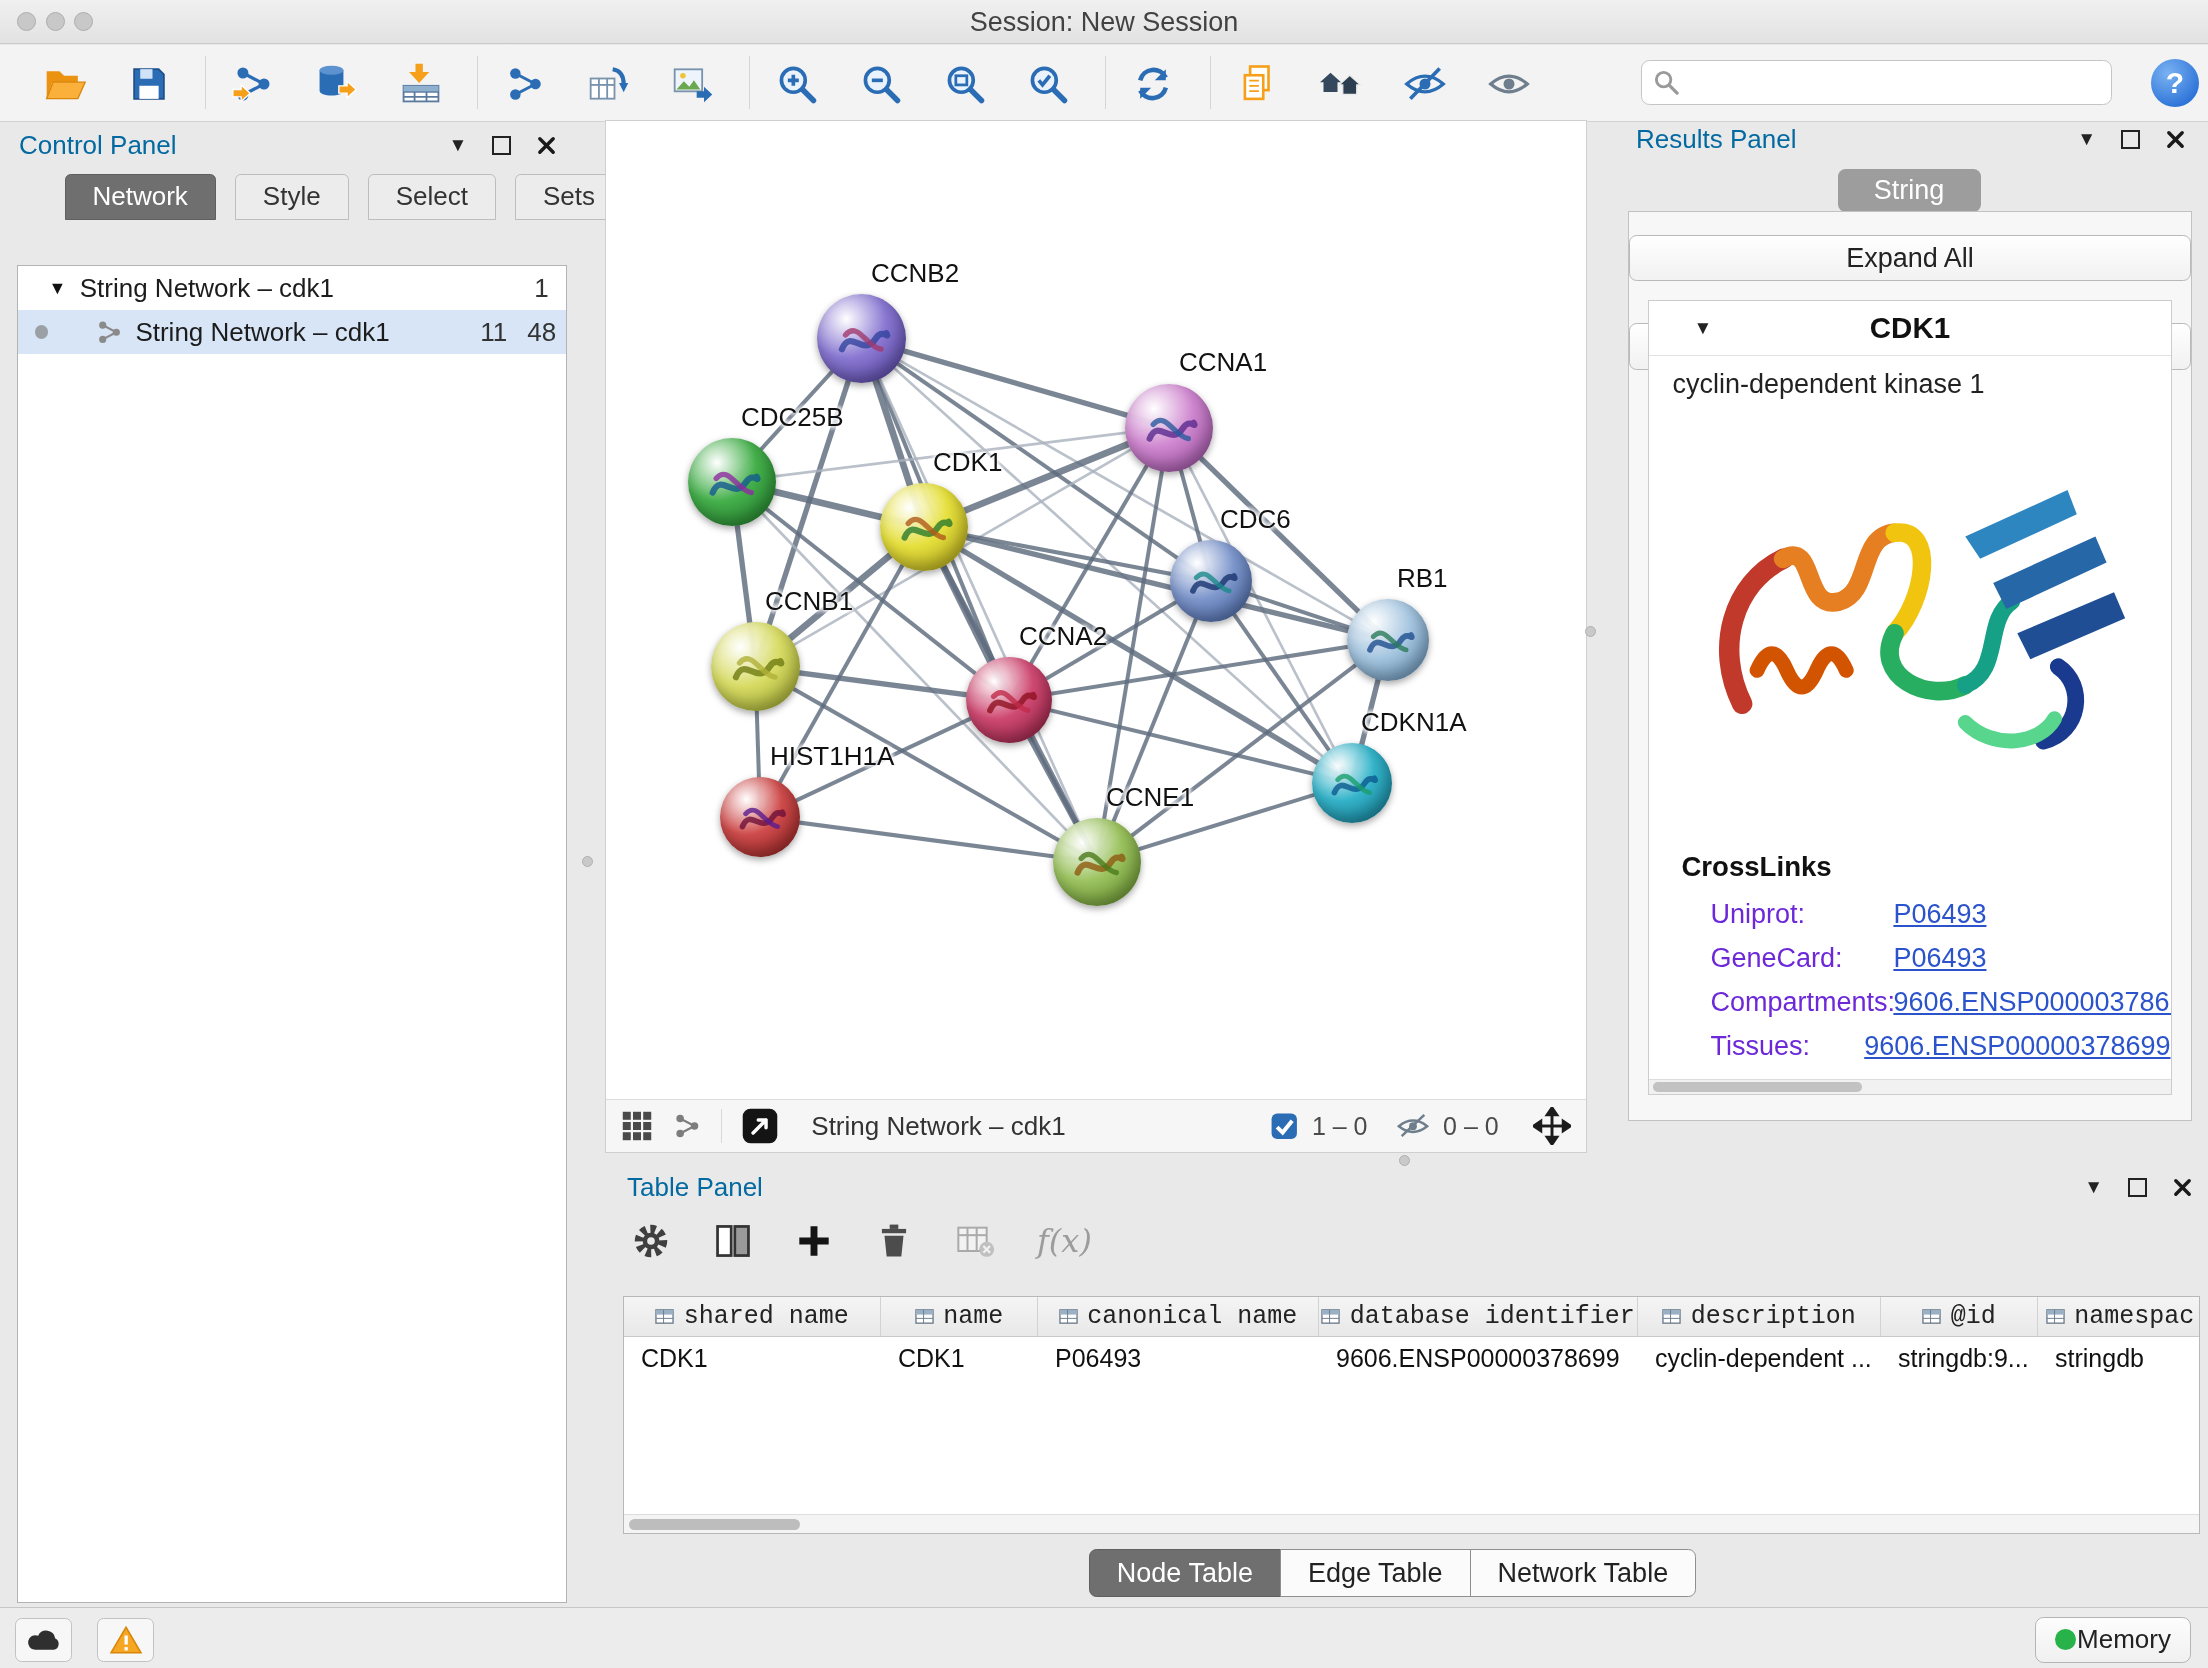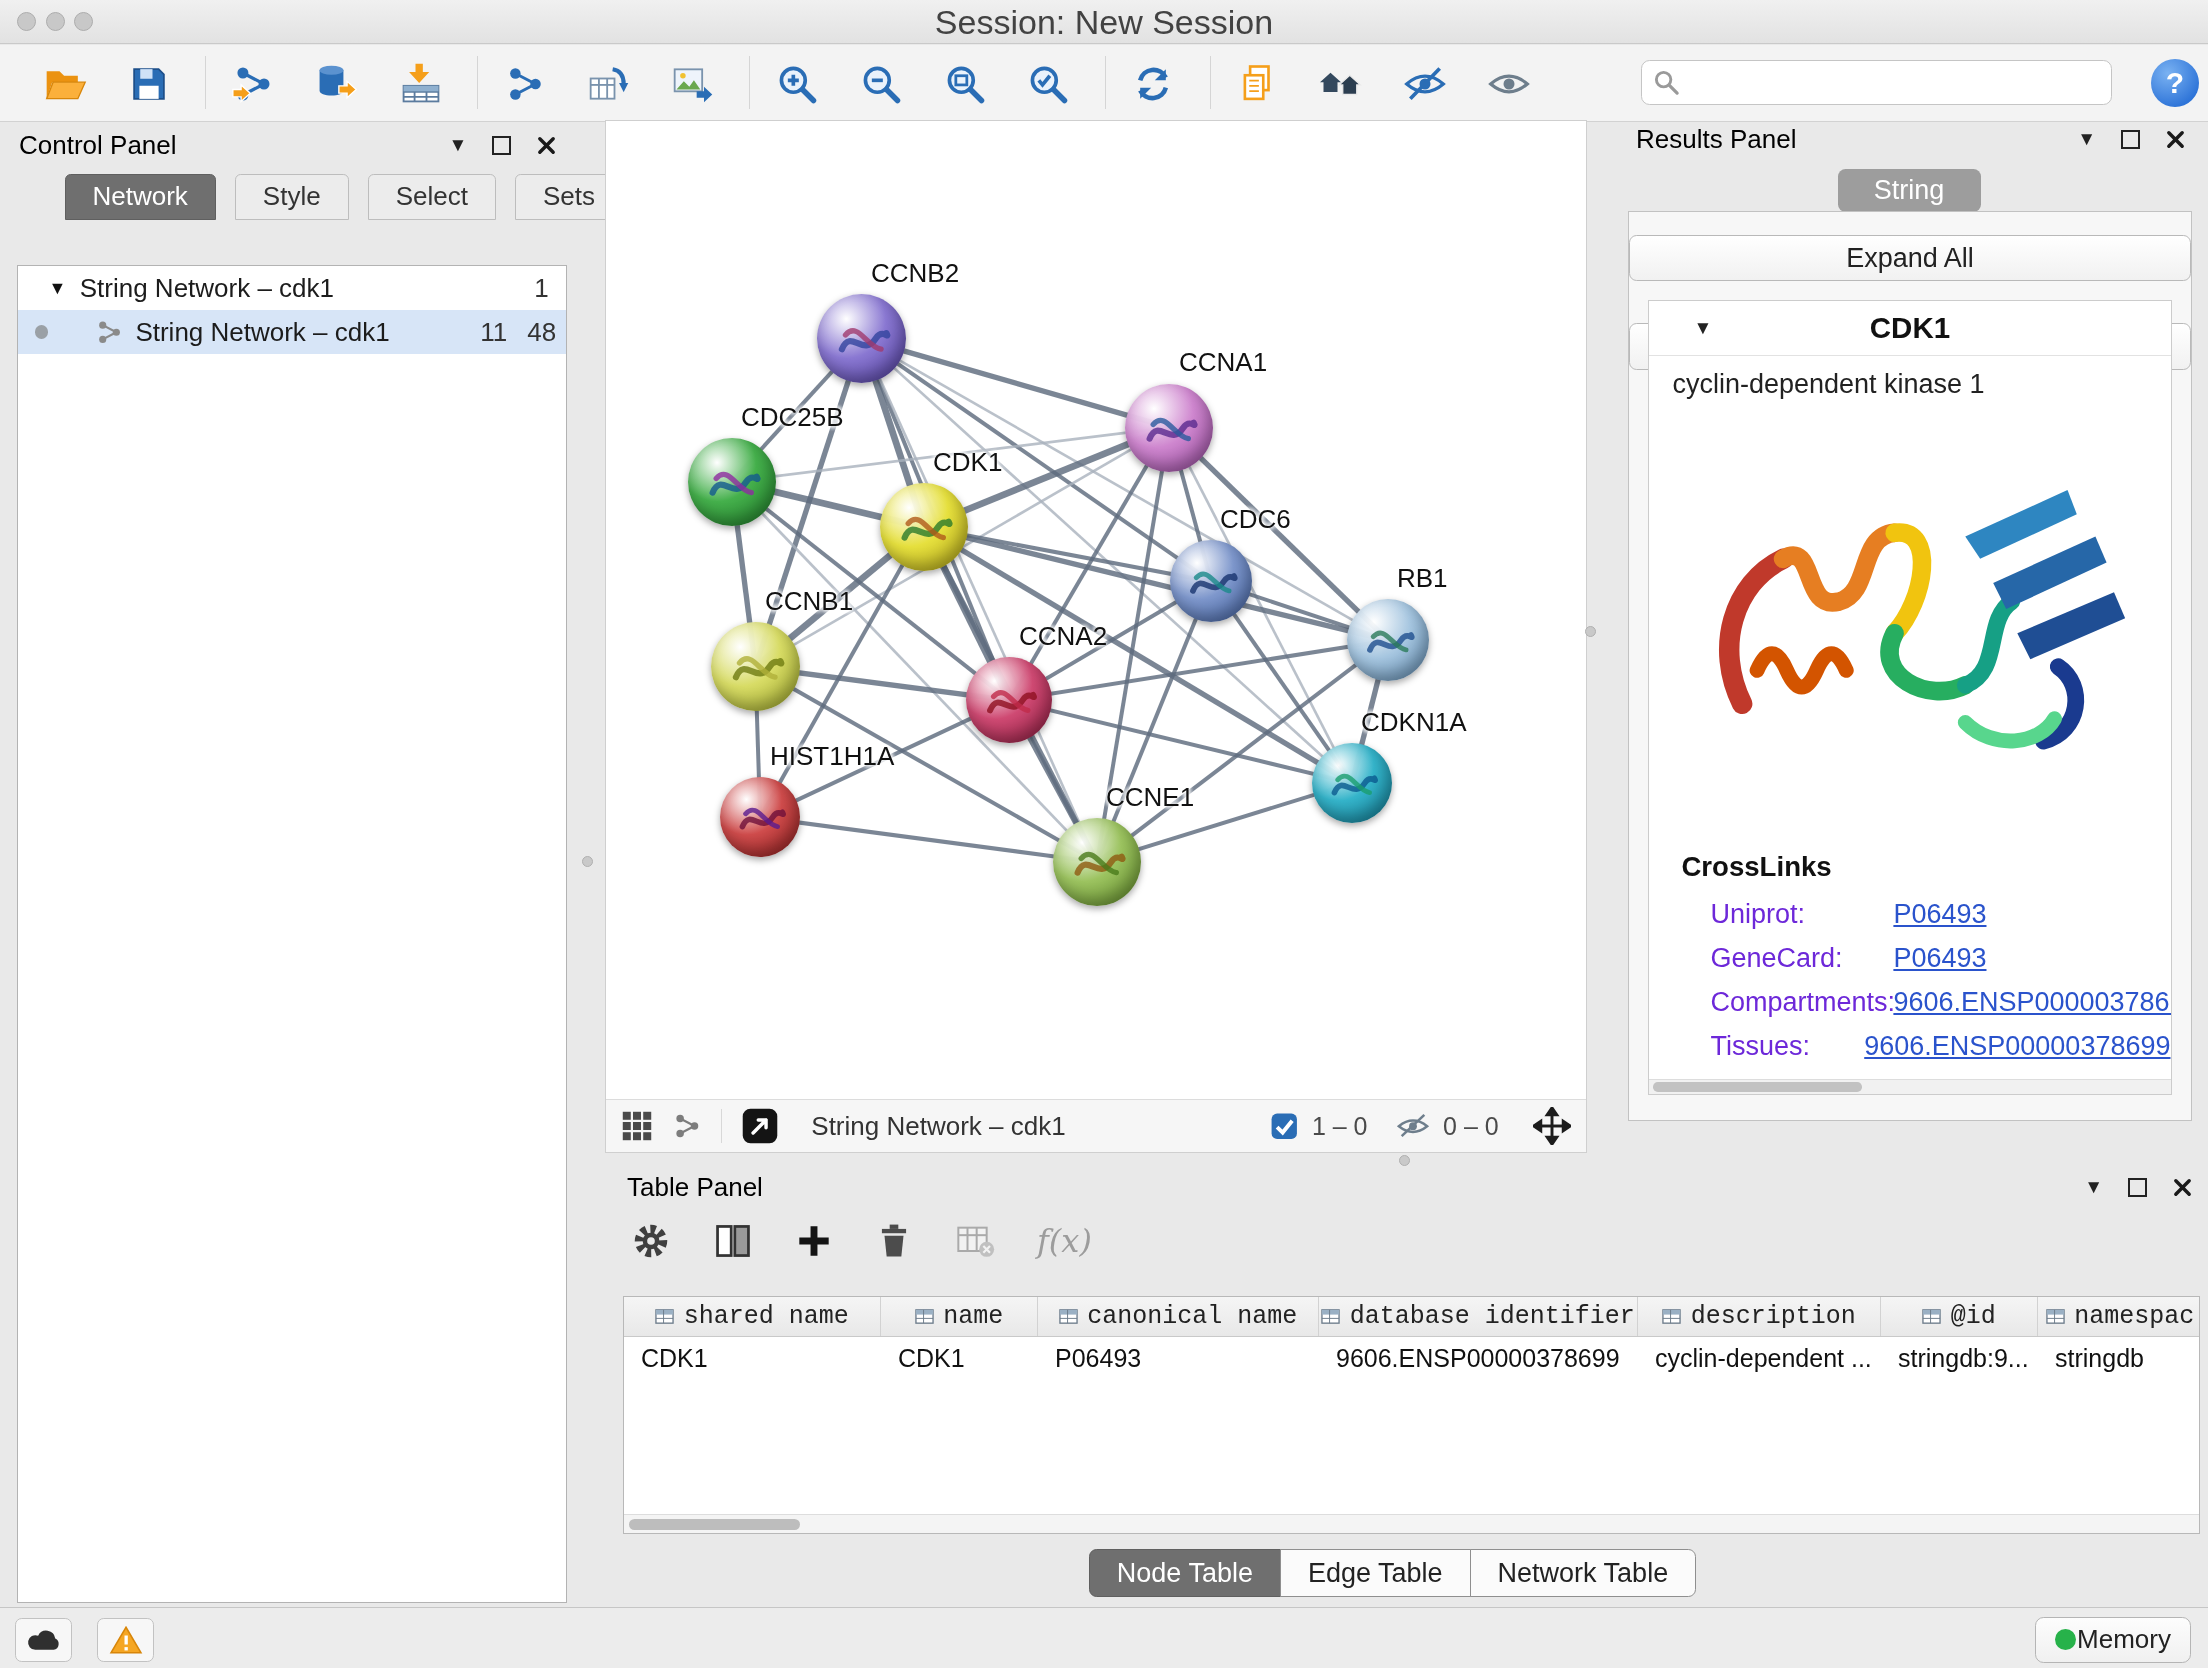"Session: New Session" #win-title { font-size: 34px -> 27px }
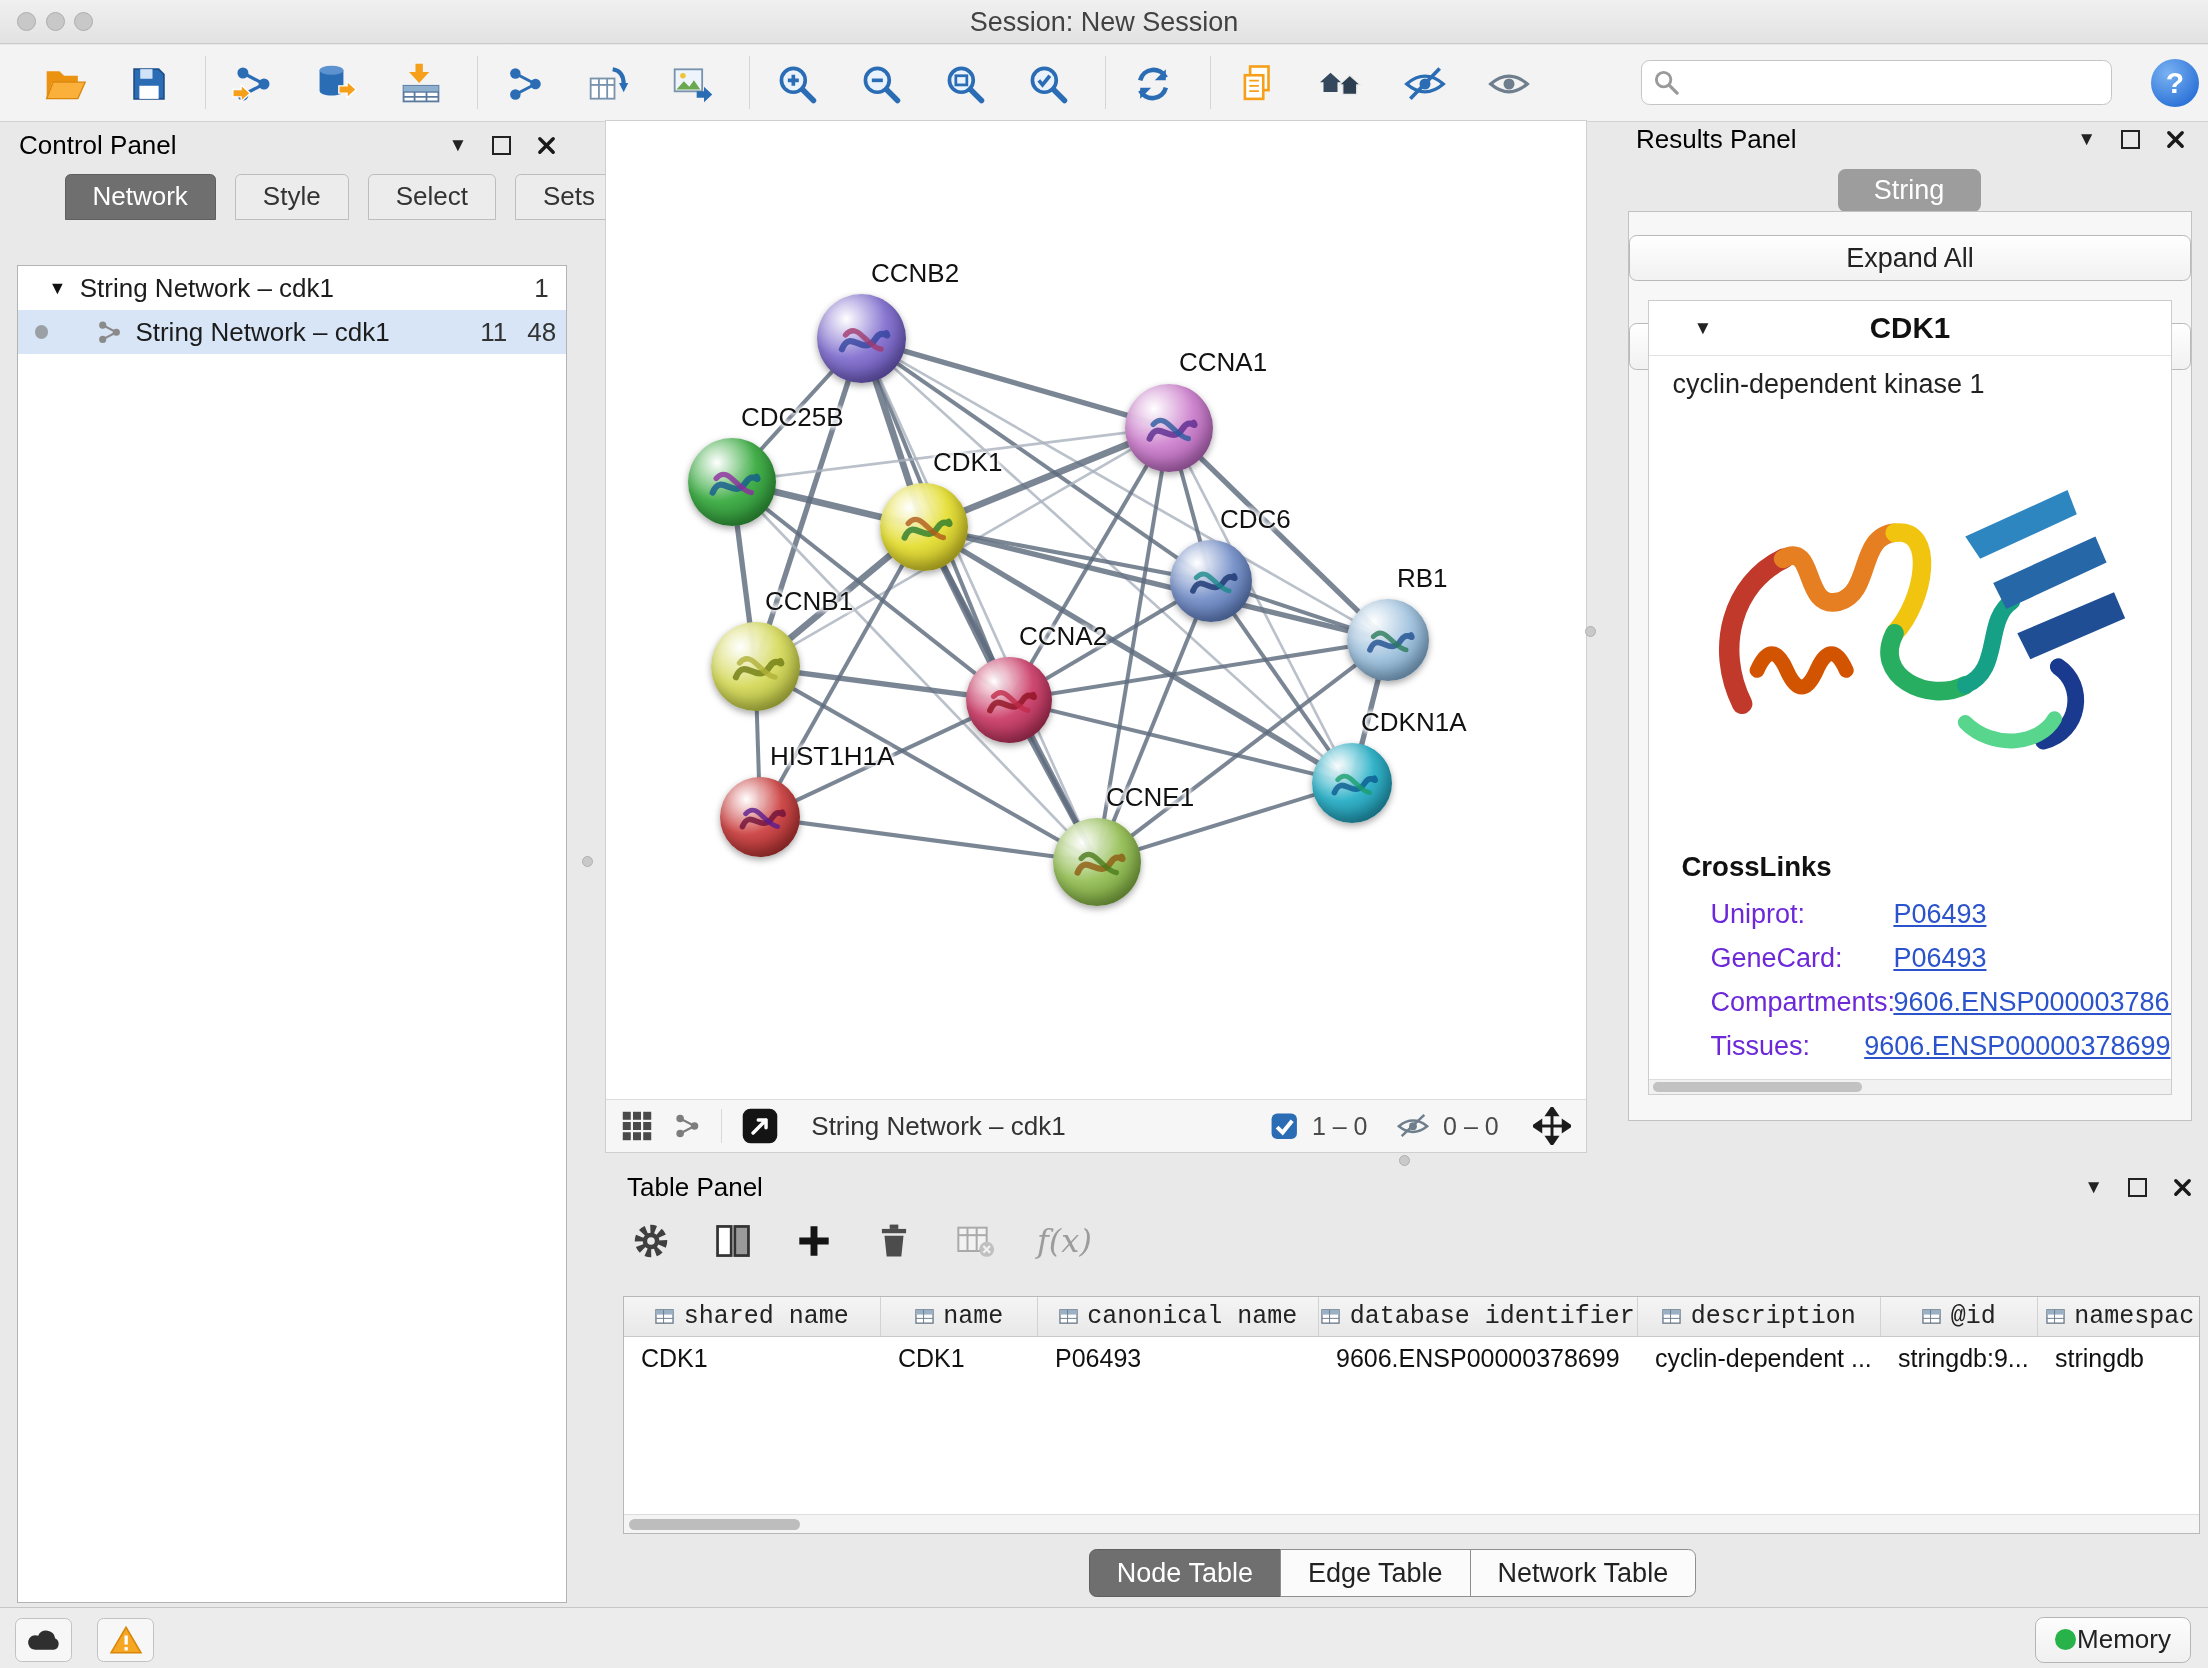"Control Panel" .panel-title { color: #000000 -> #0369a1 }
